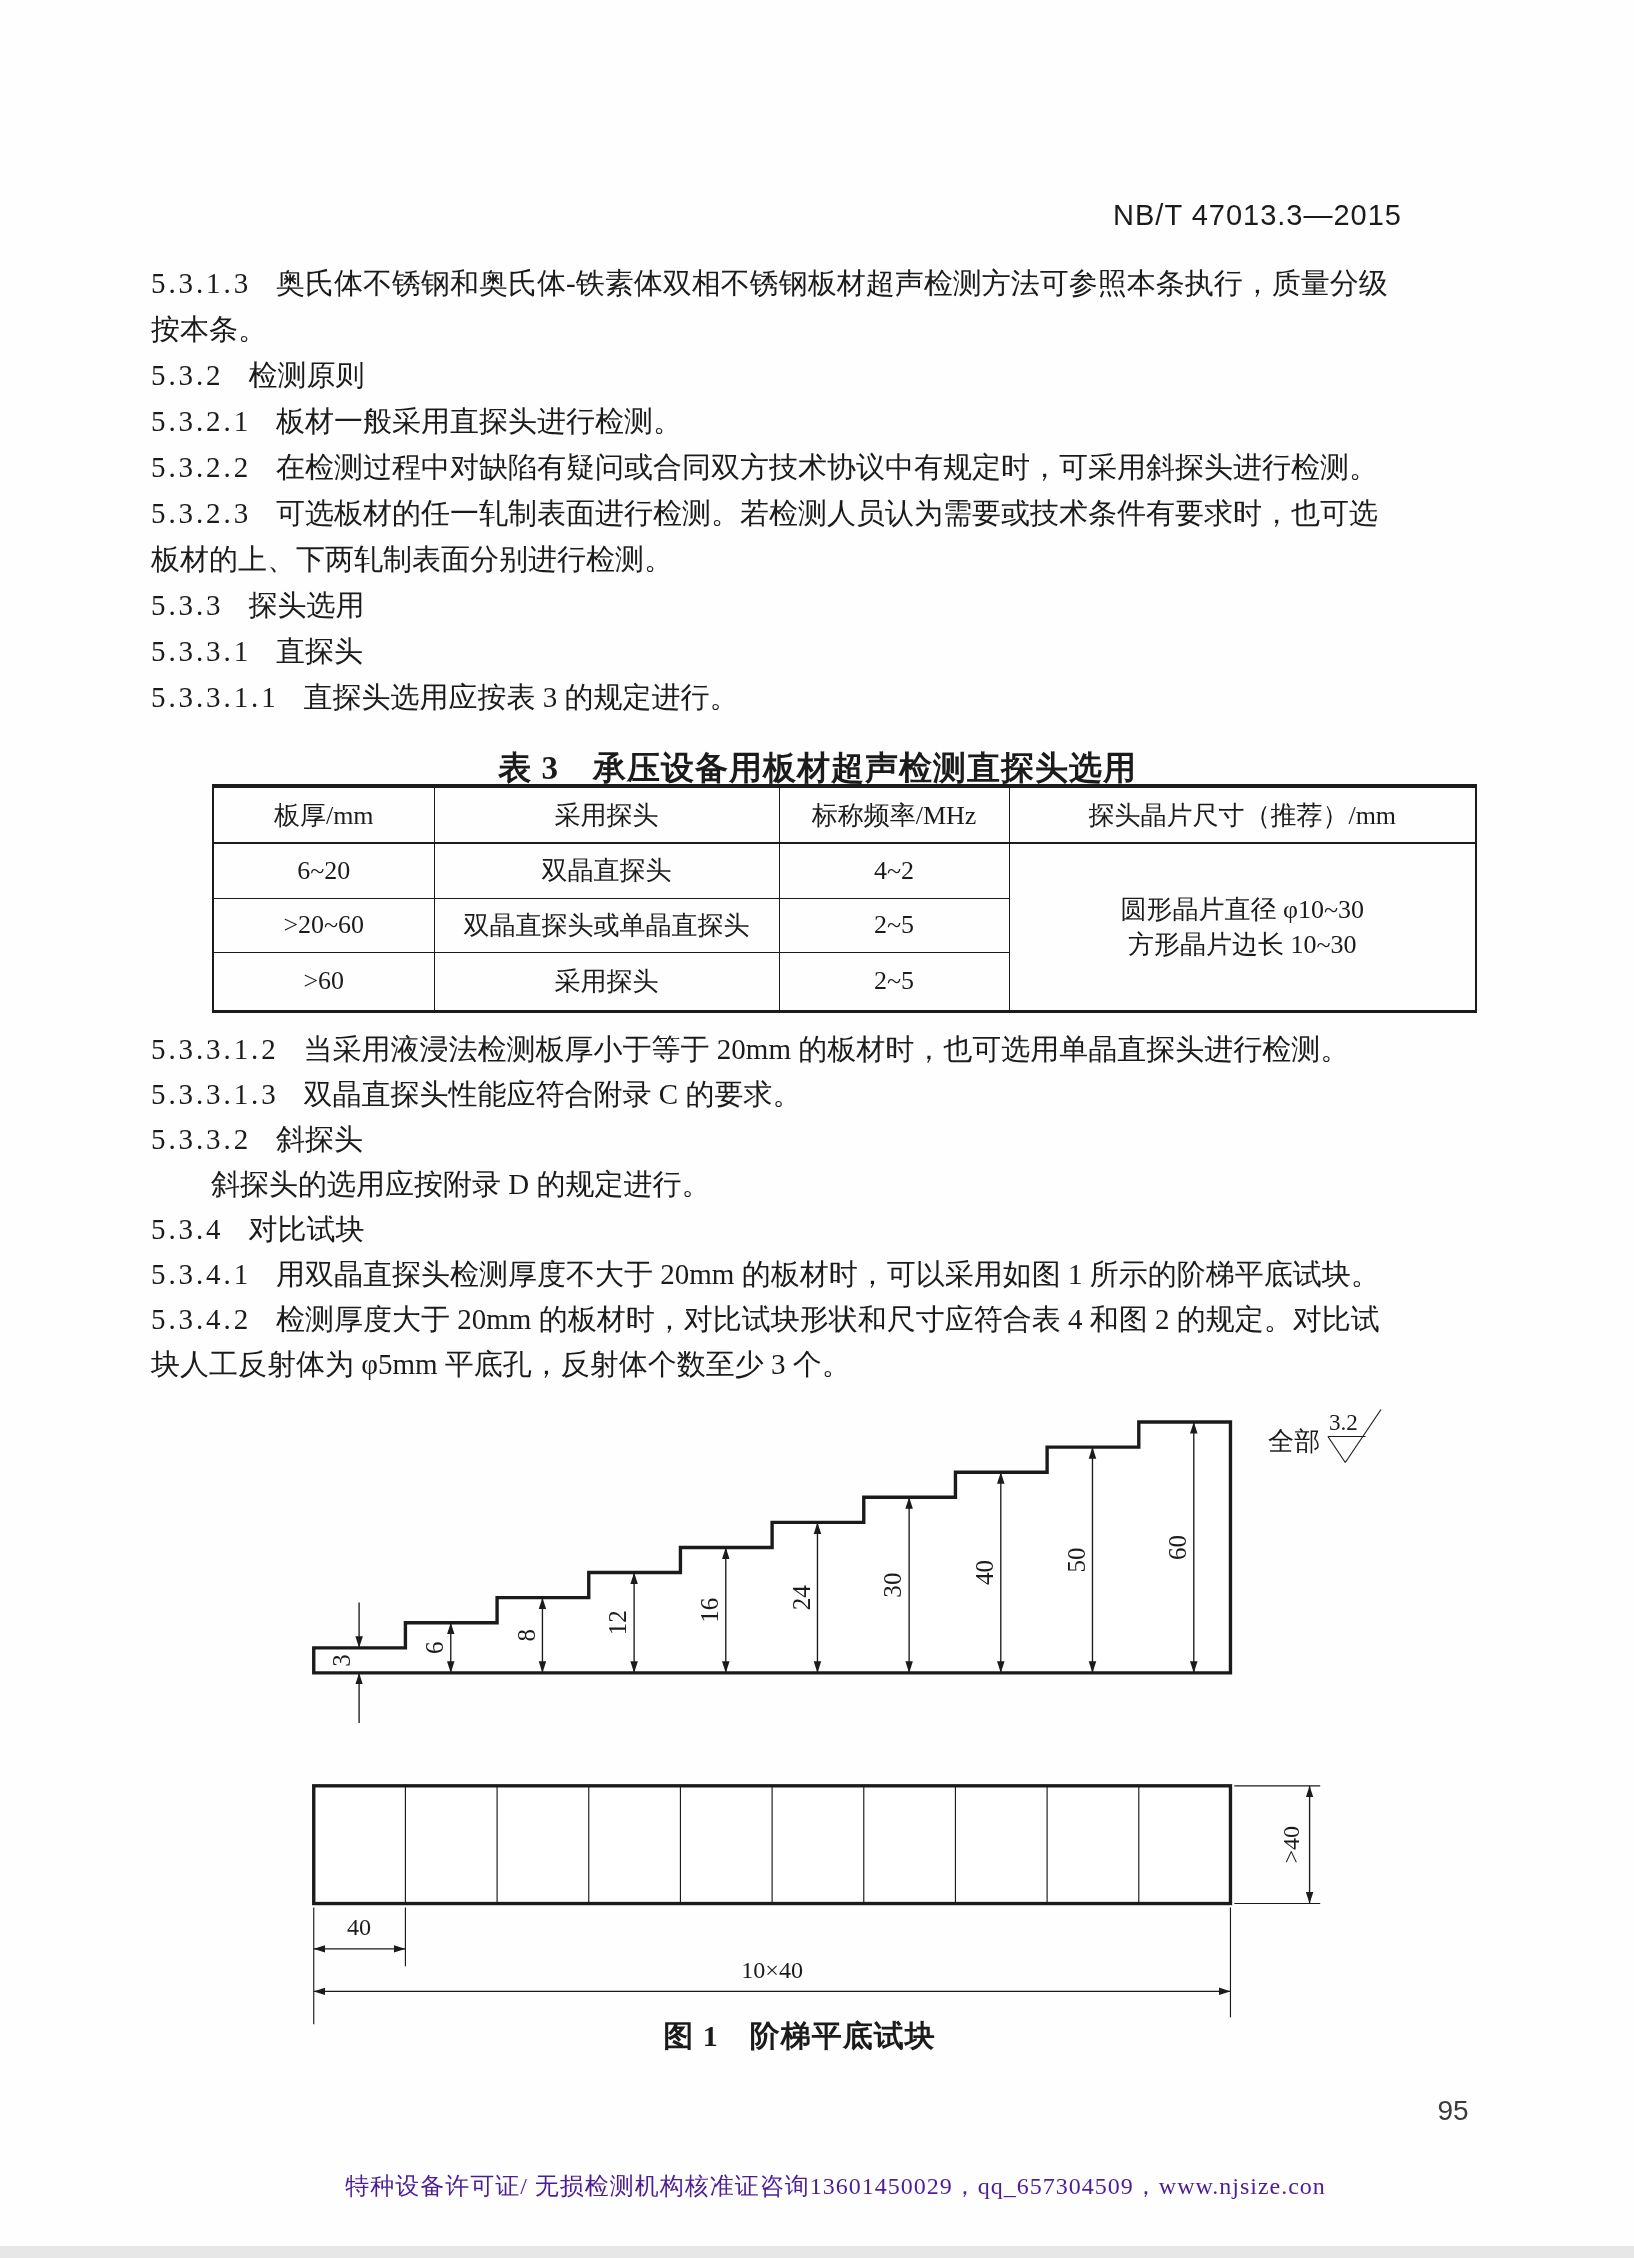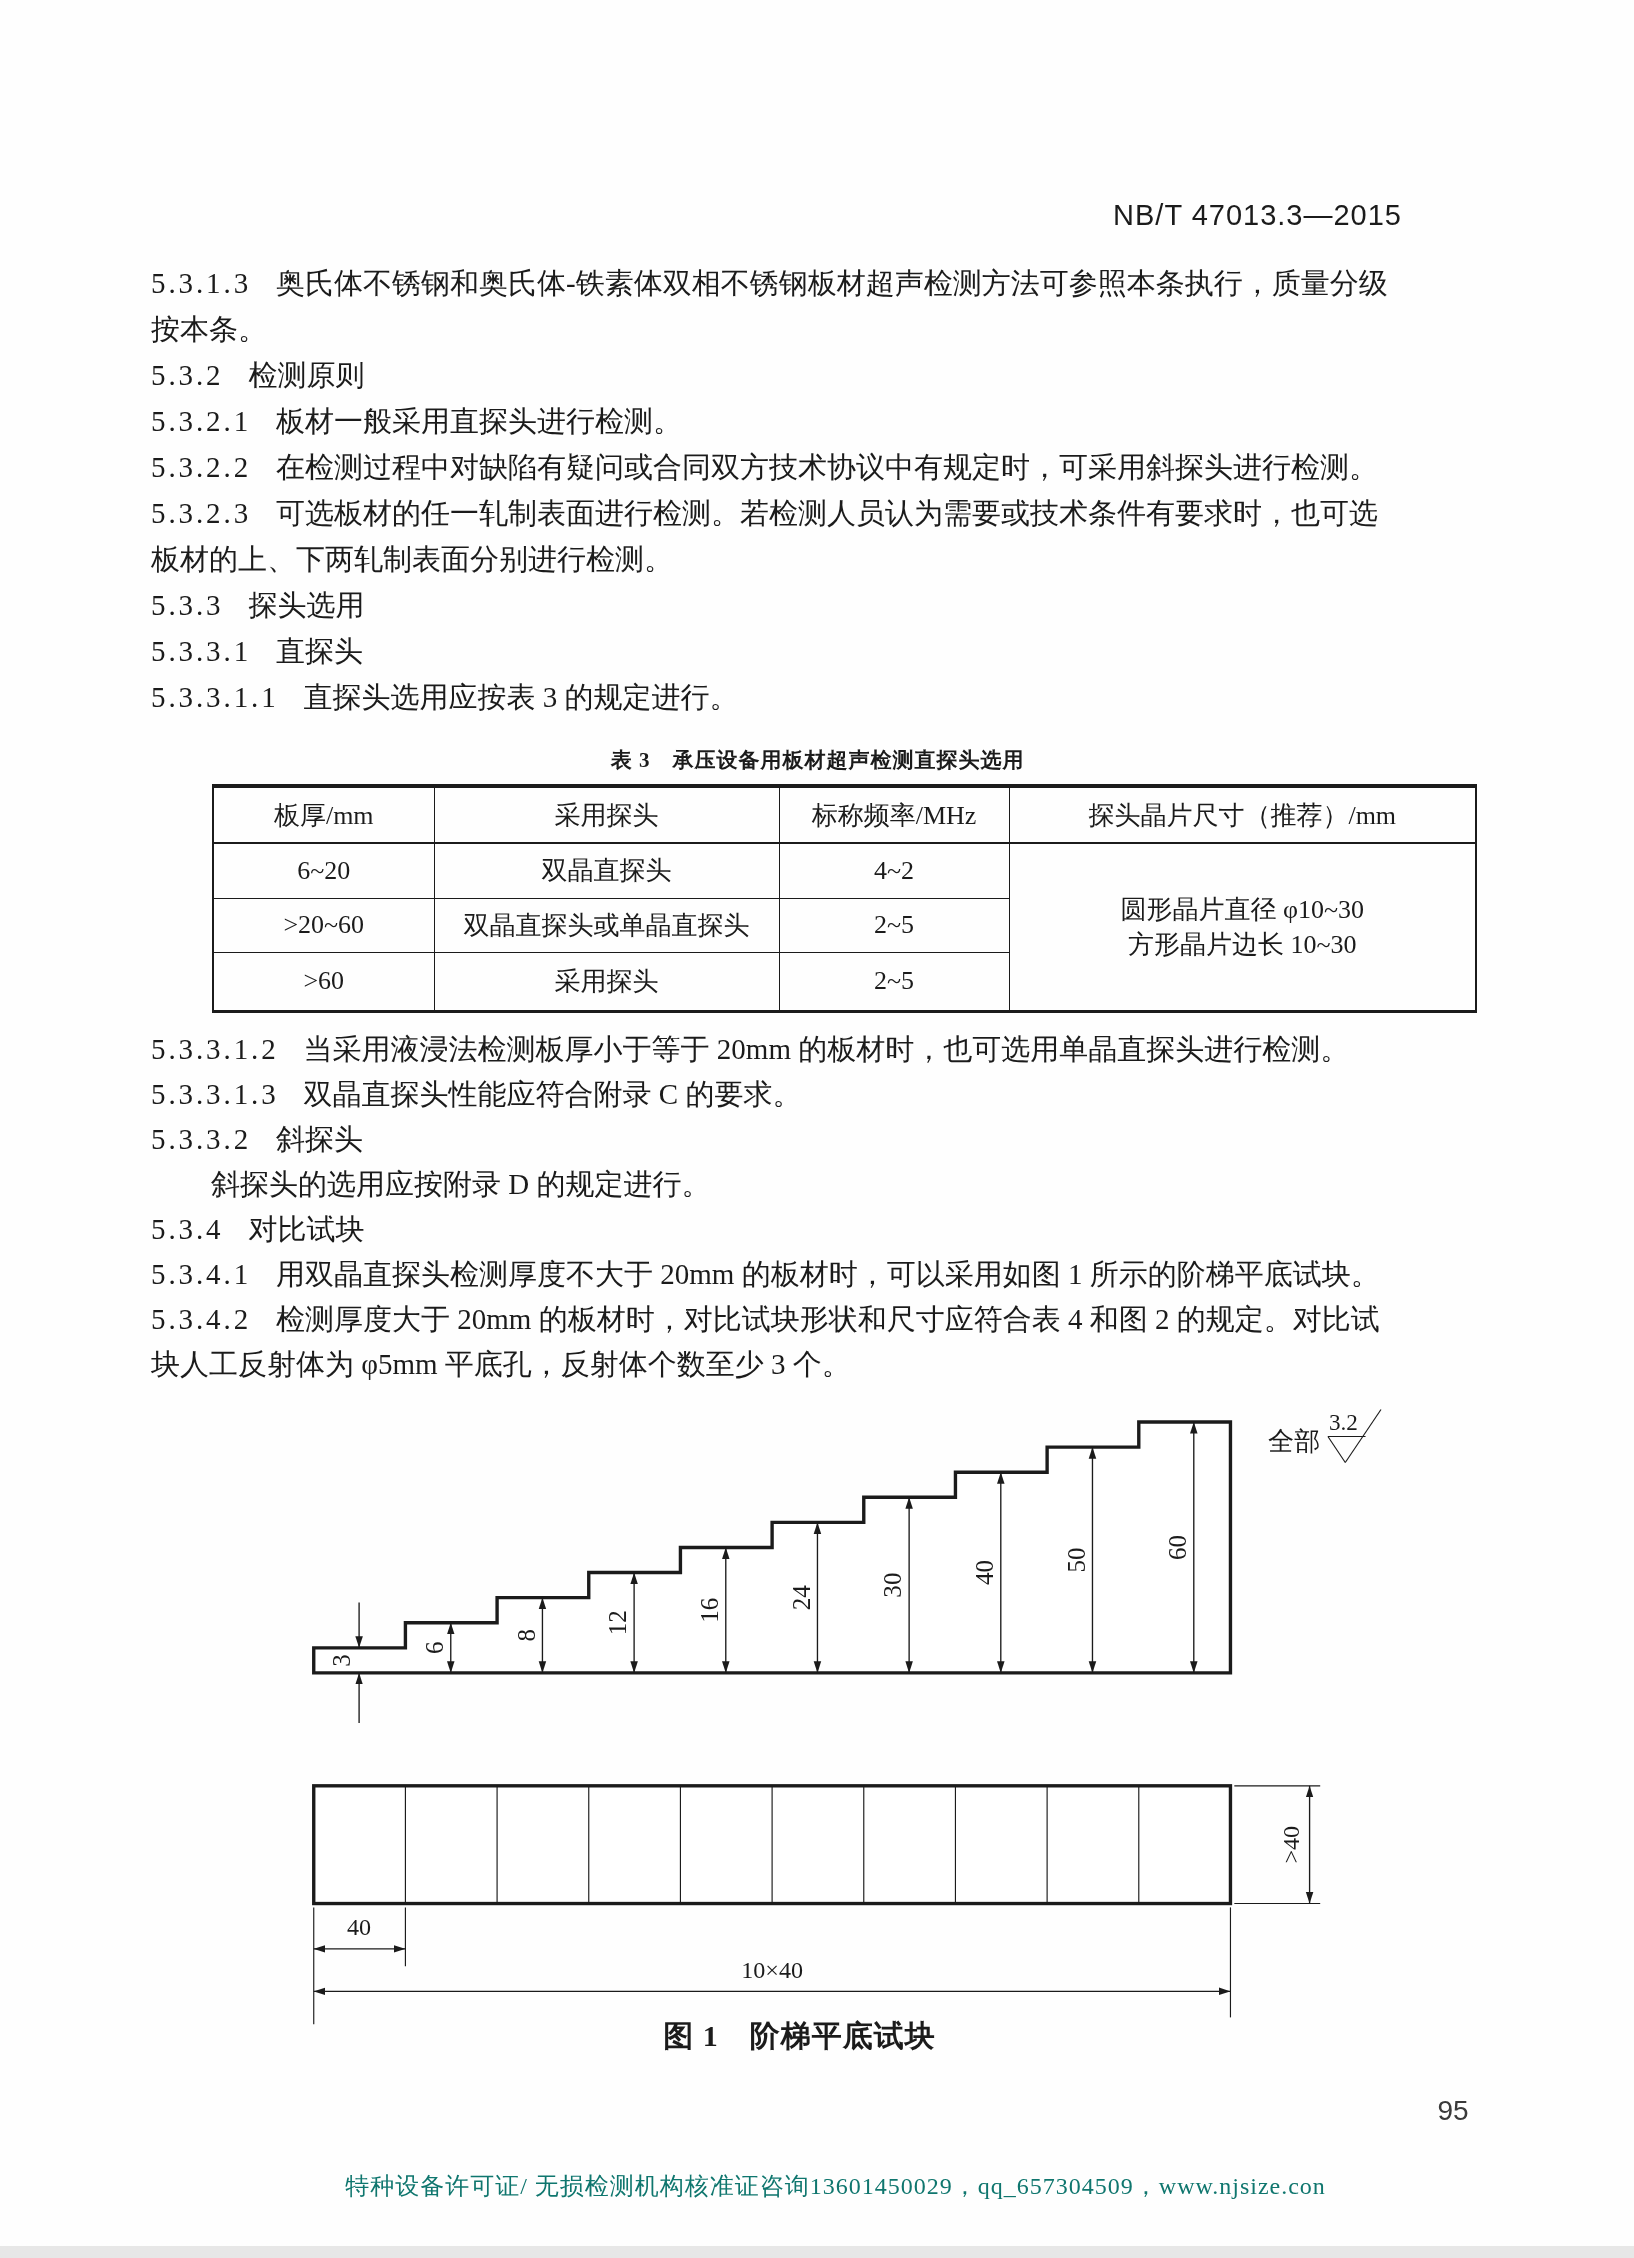"表 3 承压设备用板材超声检测直探头选用" .tbl-title { font-size: 21px -> 33px }
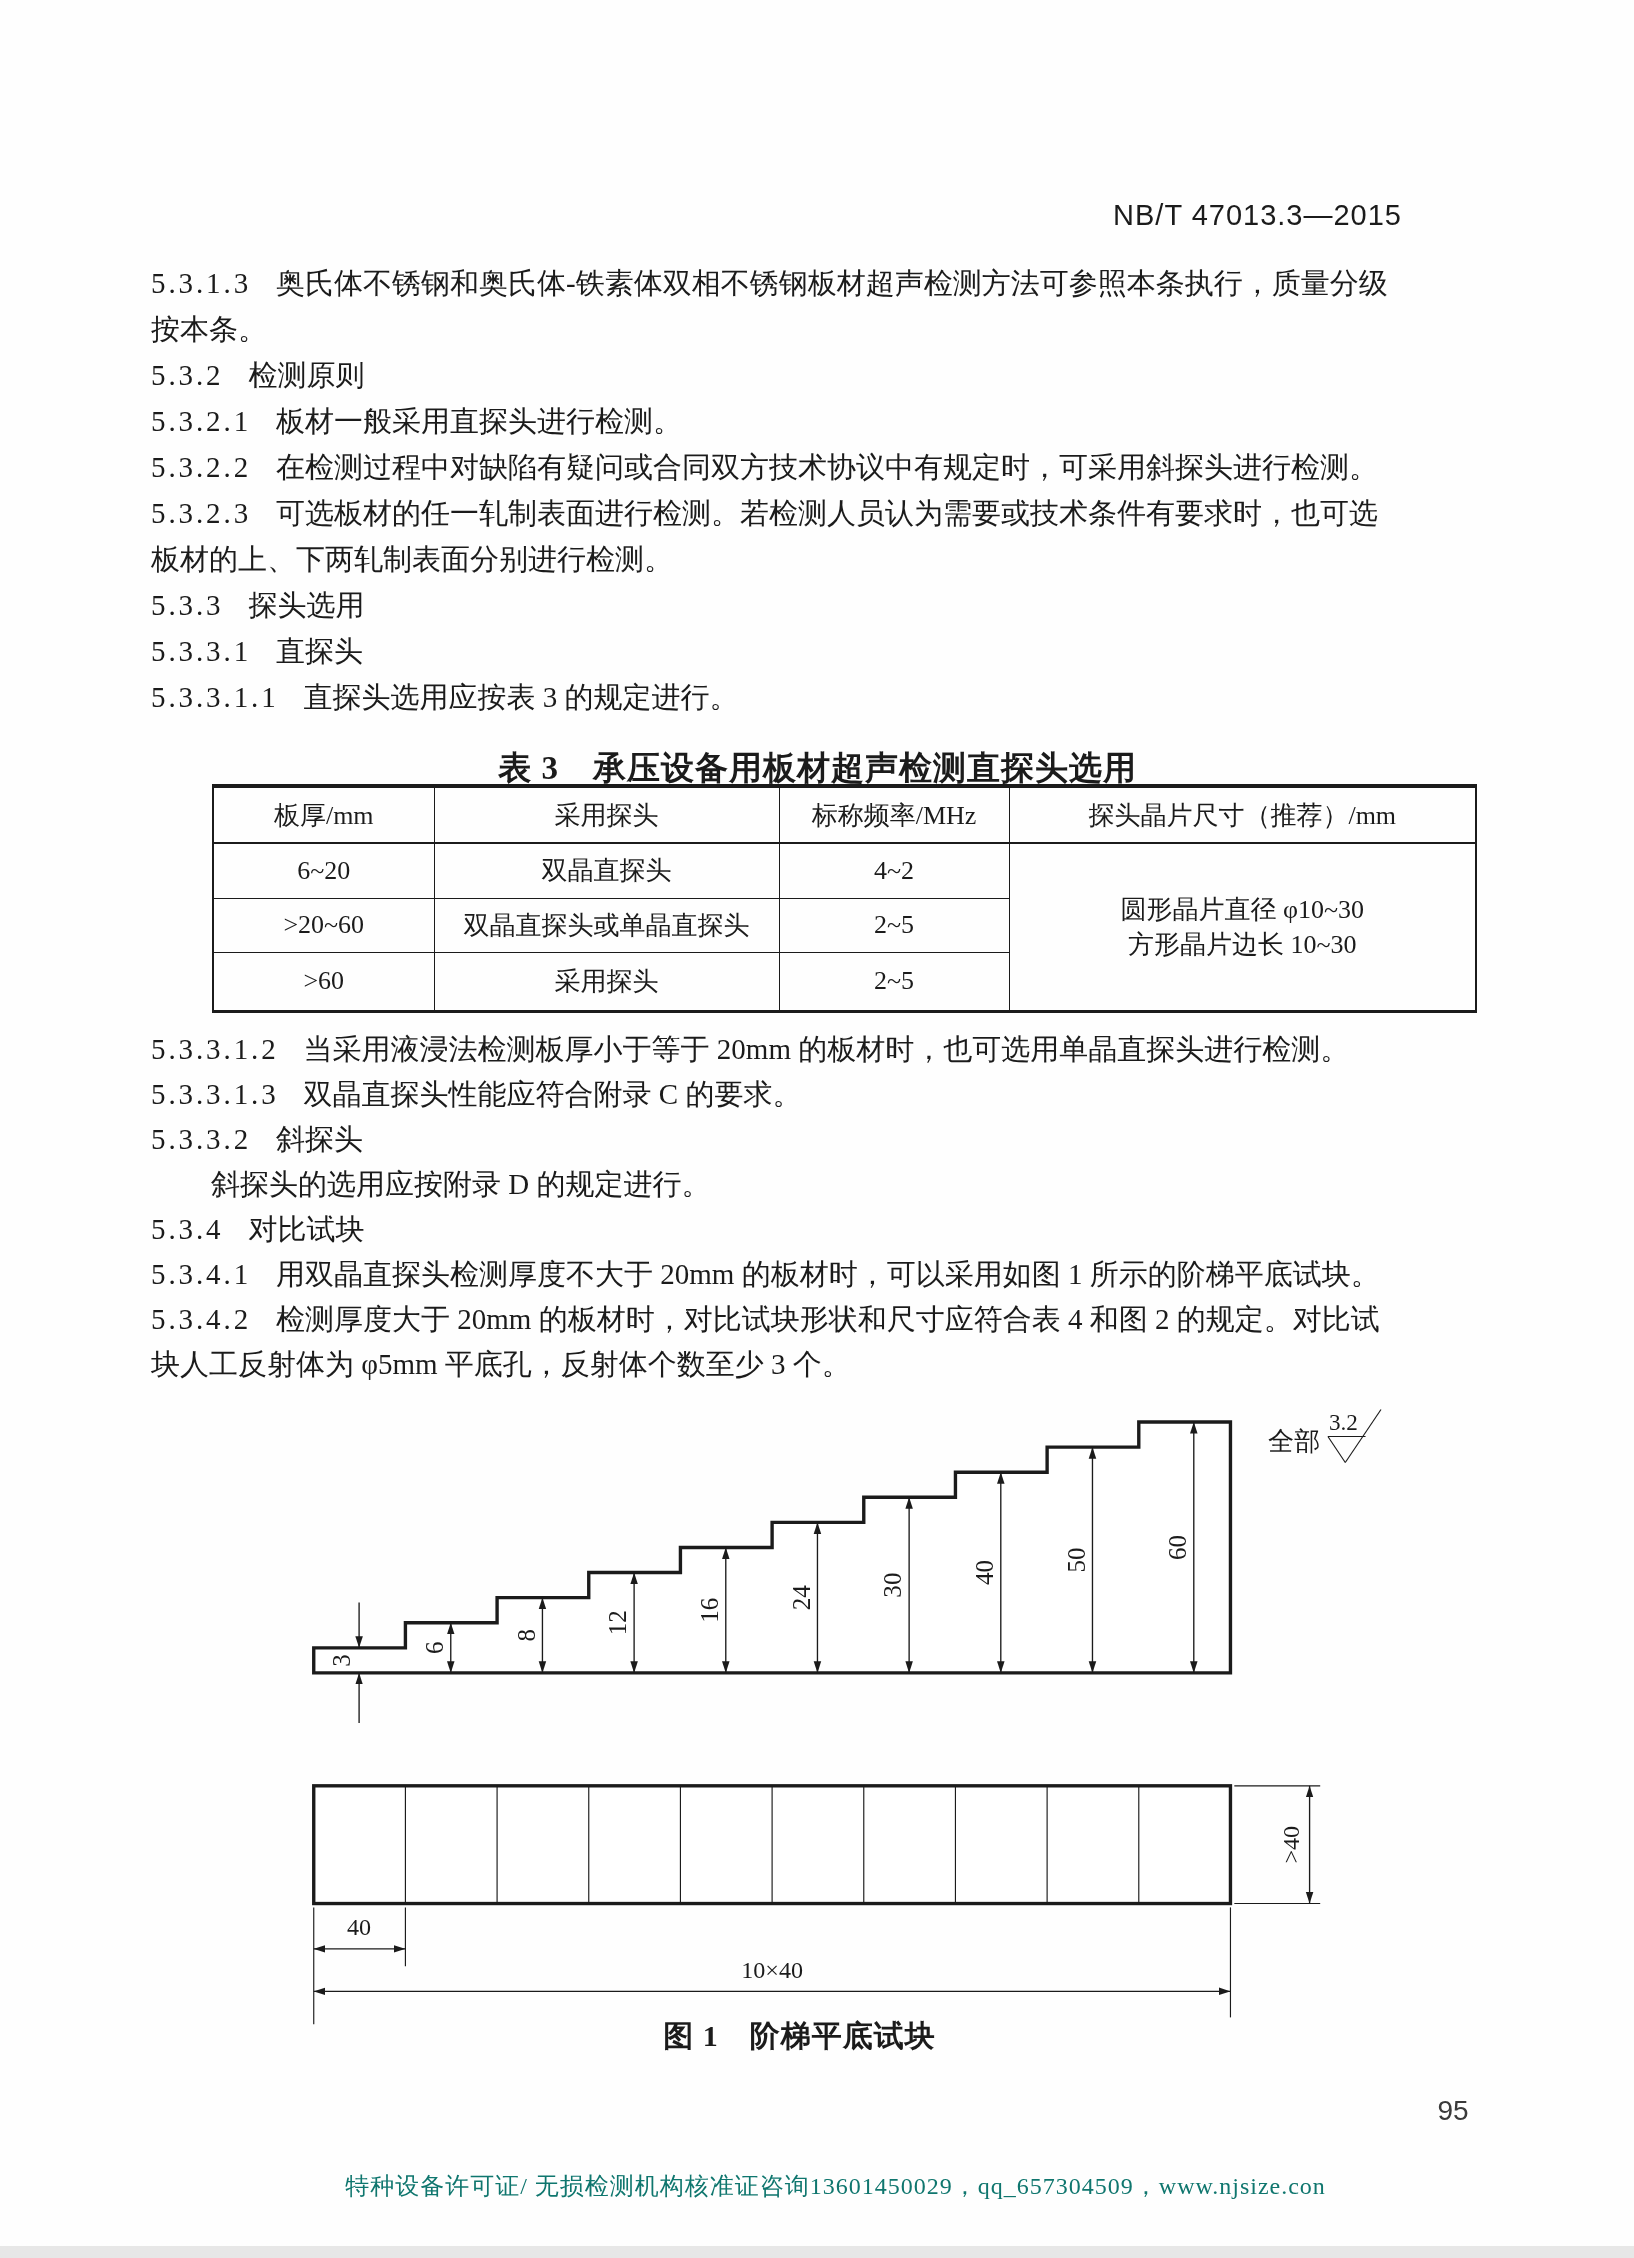"特种设备许可证/" .footer { color: #0f766e -> #4c1d95 }
